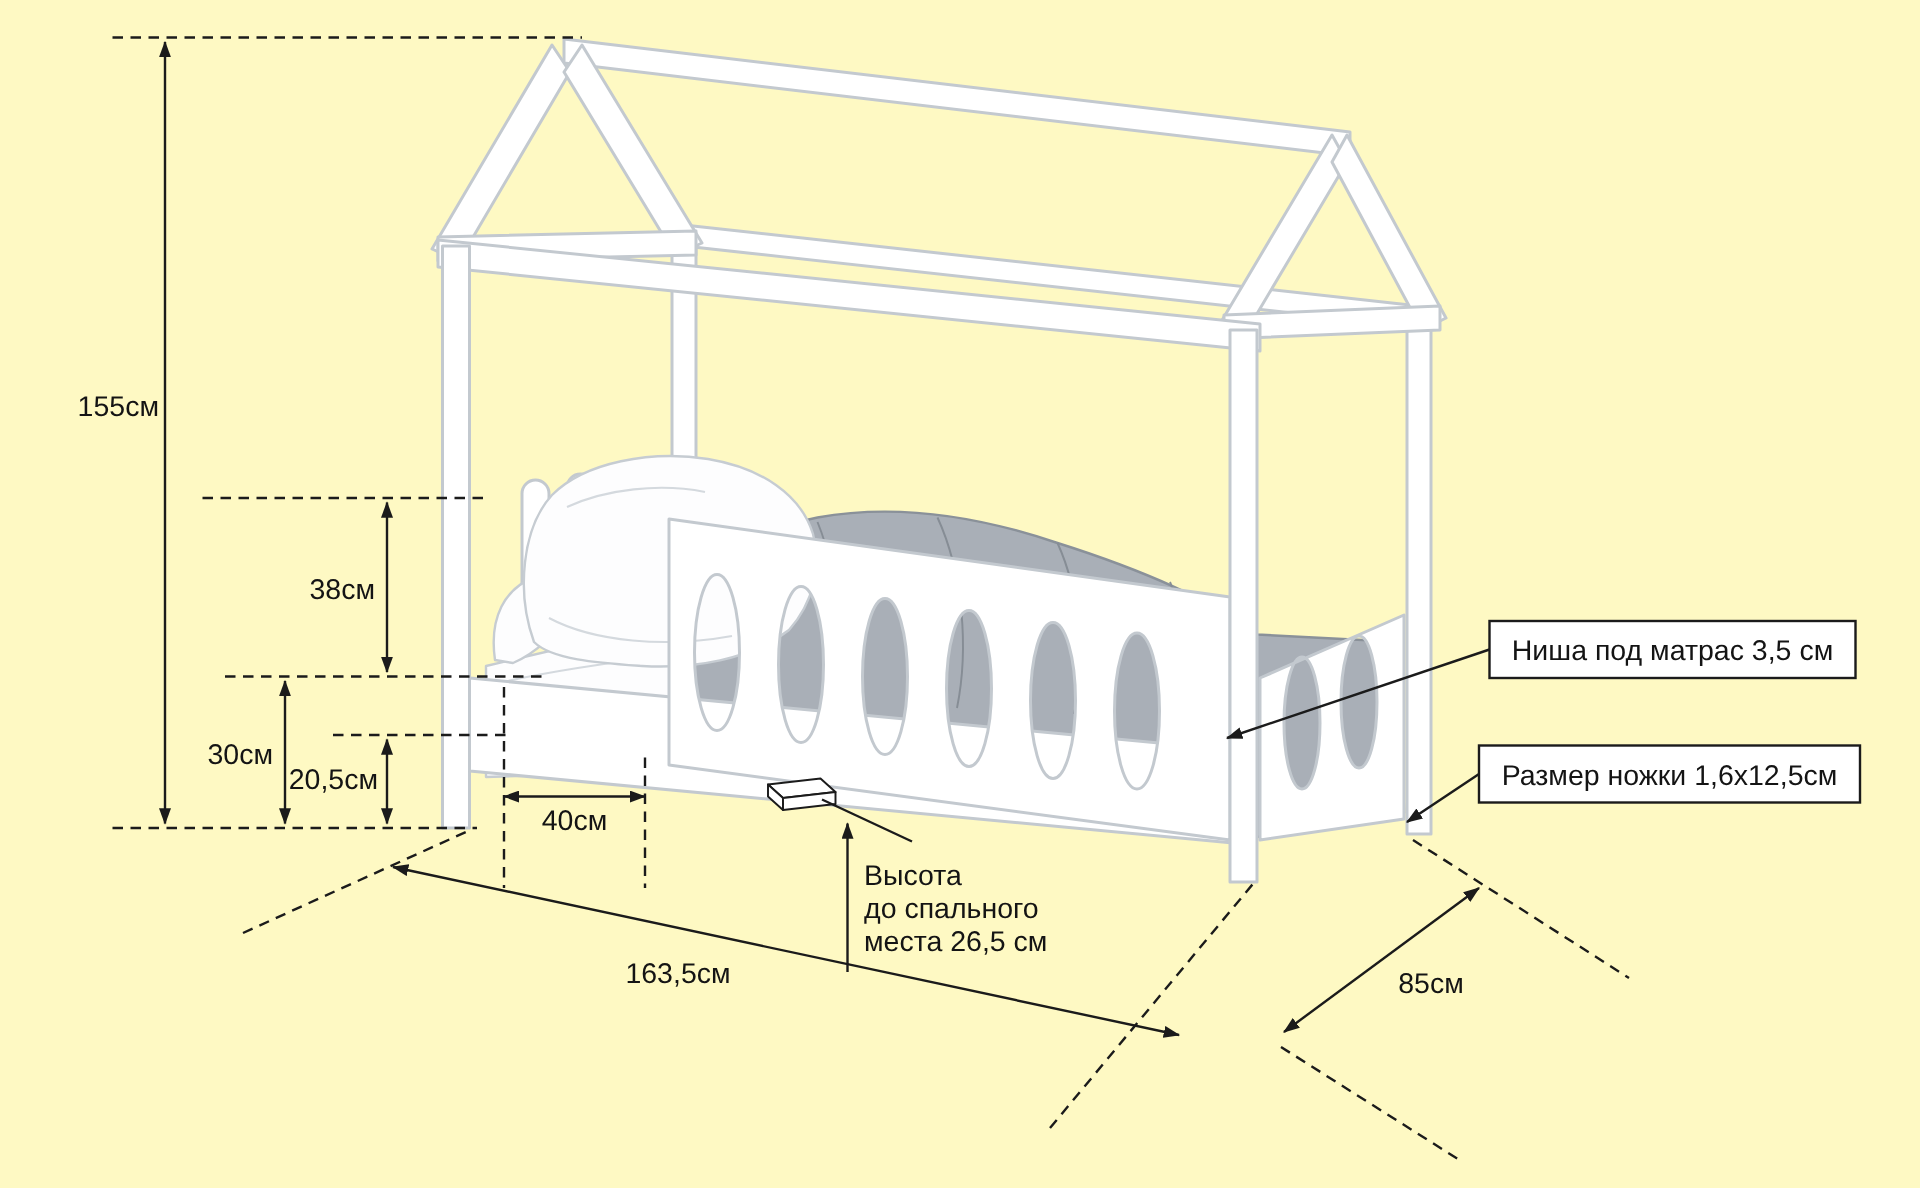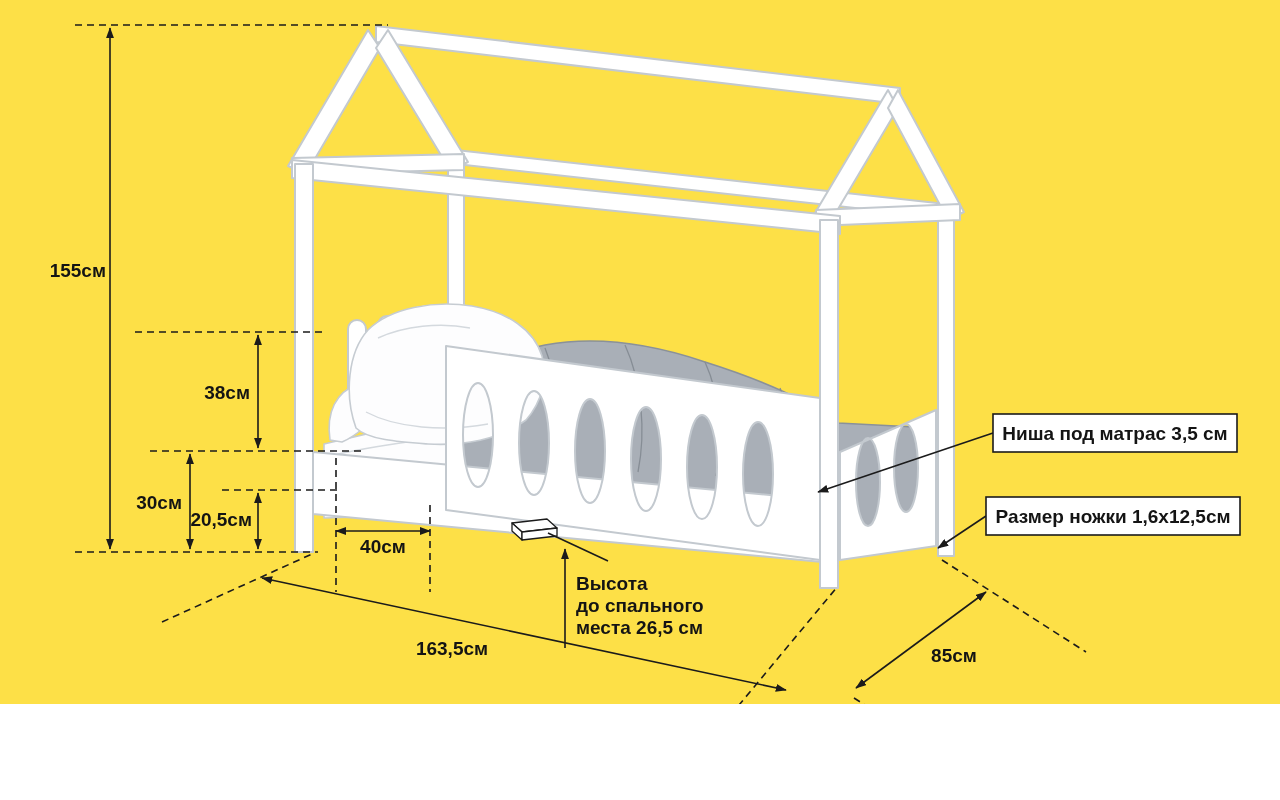"155см" .stage { background: #fde047 -> #fef9c3; font-weight: bold -> none; height: 704px -> 792px }
